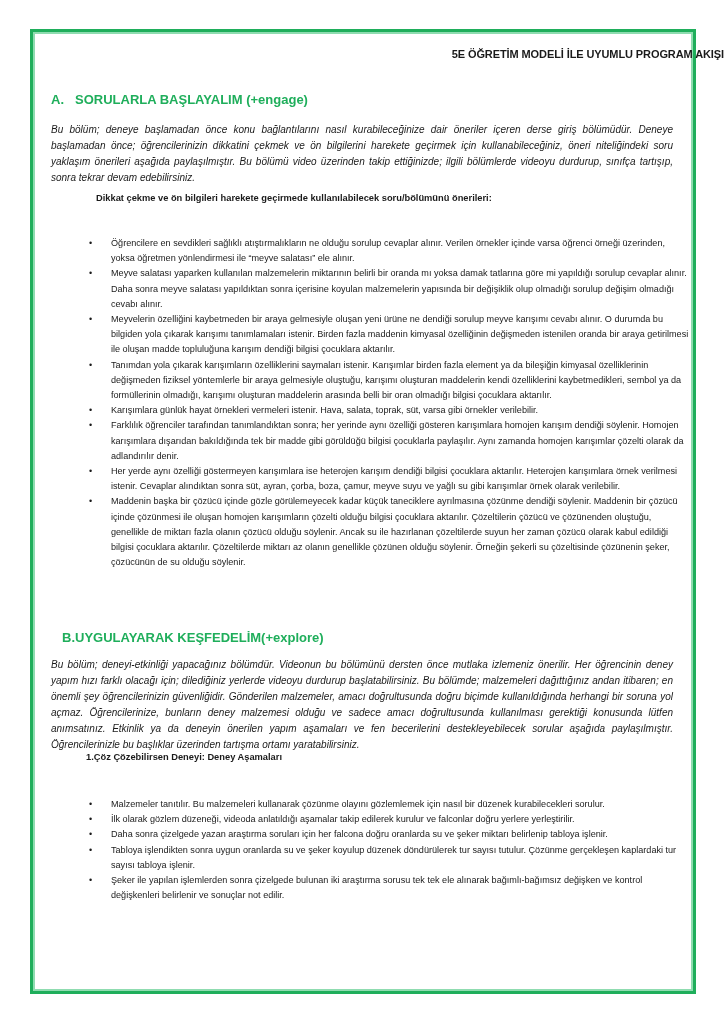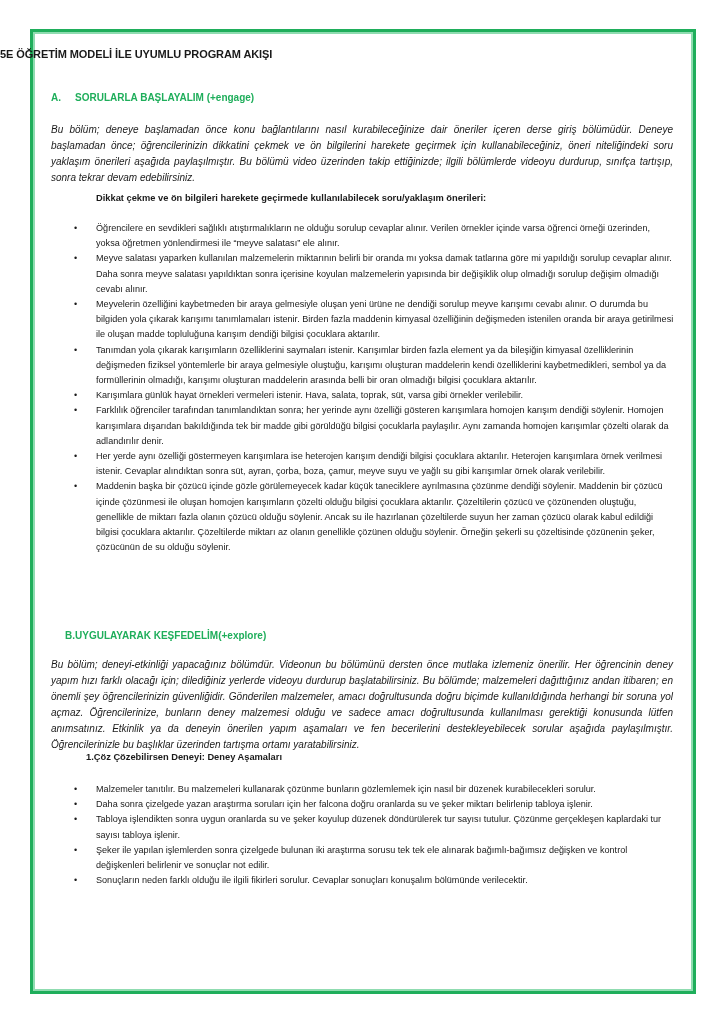"5E ÖĞRETİM MODELİ İLE UYUMLU" .title { text-align: left -> right }
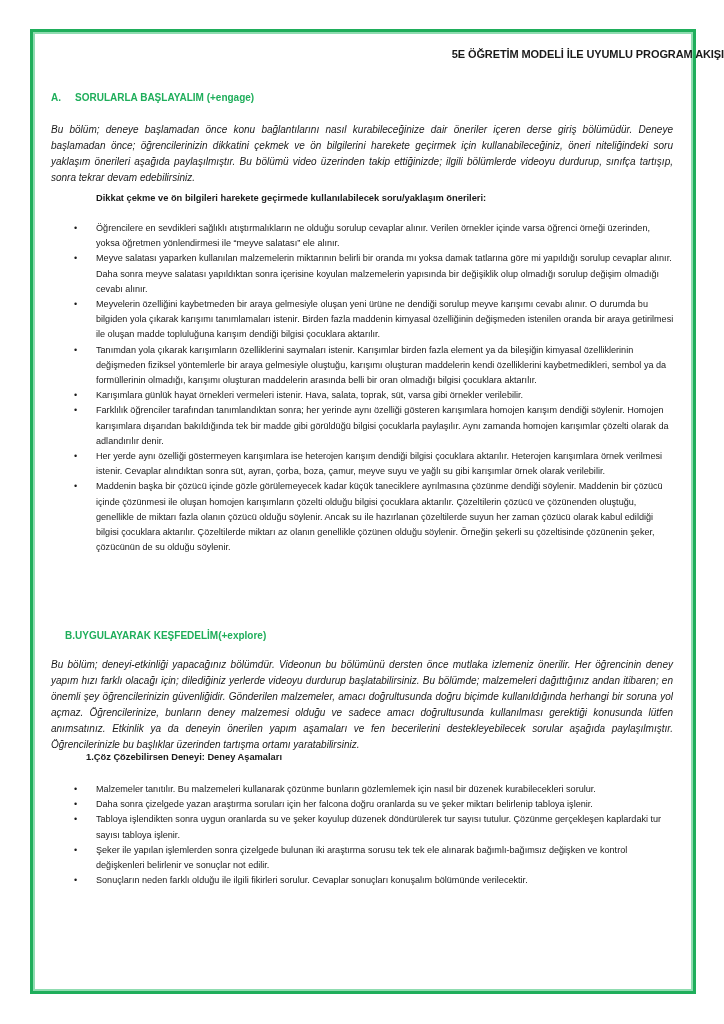"A. SORULARLA BAŞLAYALIM (+engage)" .section-head { font-size: 10px -> 13px }
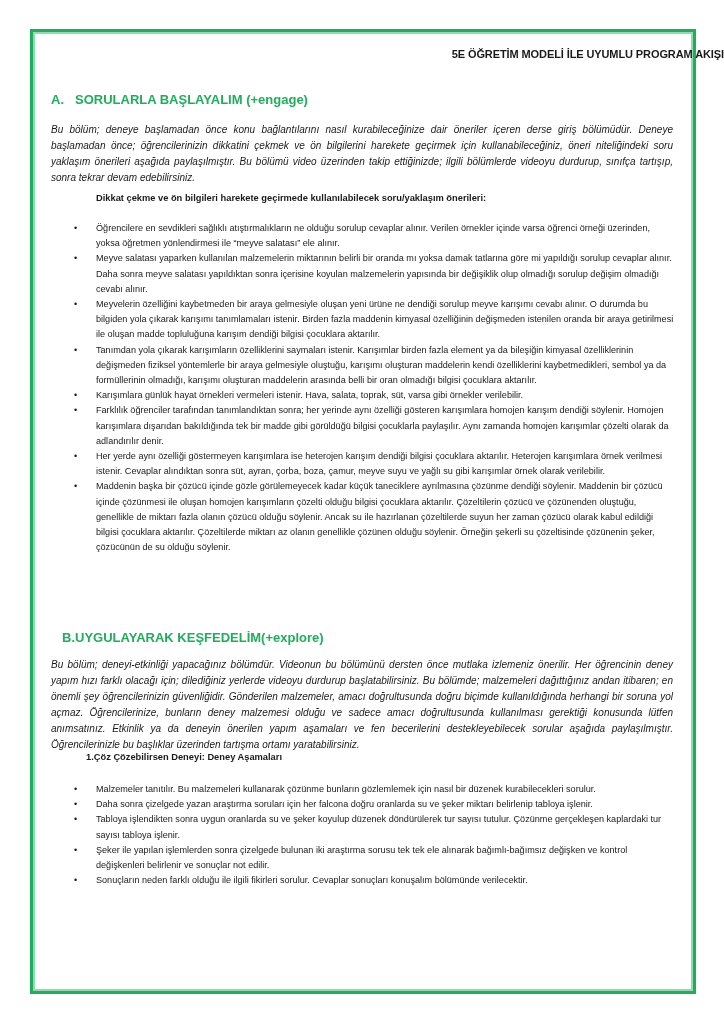"Dikkat çekme ve ön bilgileri" div.subhead { text: soru/yaklaşım -> soru/bölümünü }
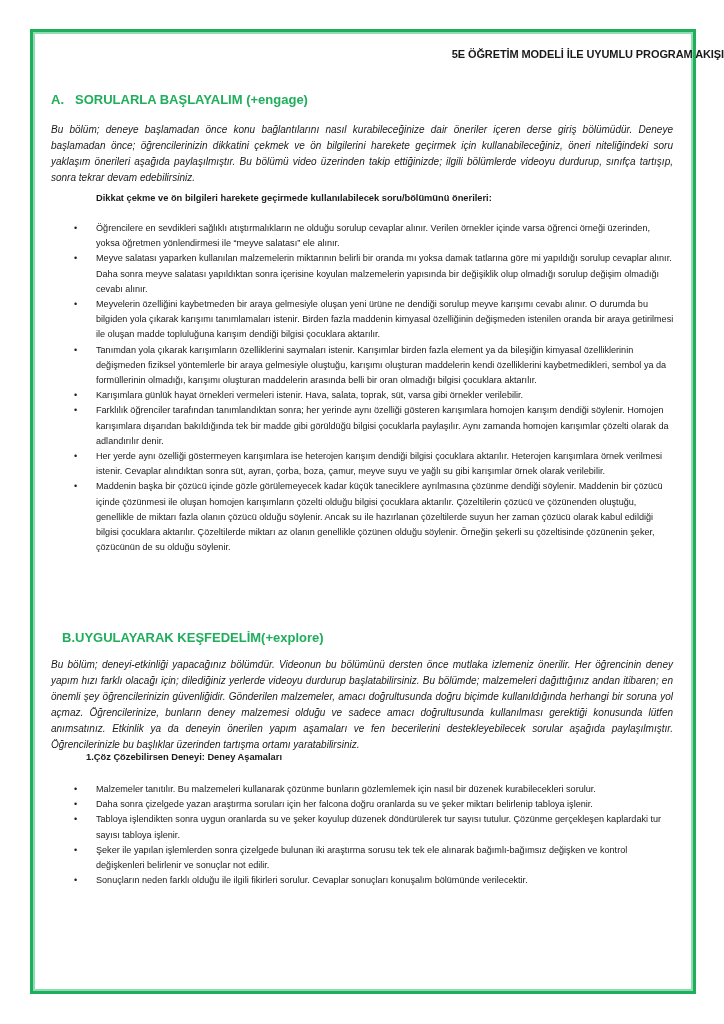"Öğrencilere en sevdikleri sağlıklı" ul.bullets { margin: 0 -> 15px }
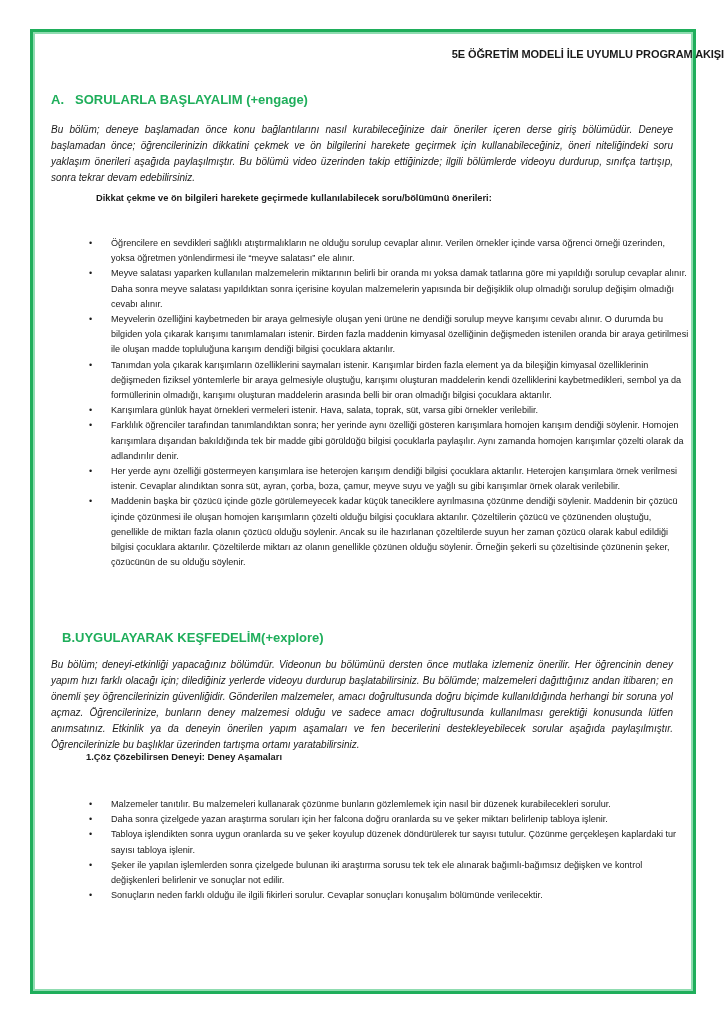"Malzemeler tanıtılır. Bu malzemeleri" li { text: bunların -> olayını }
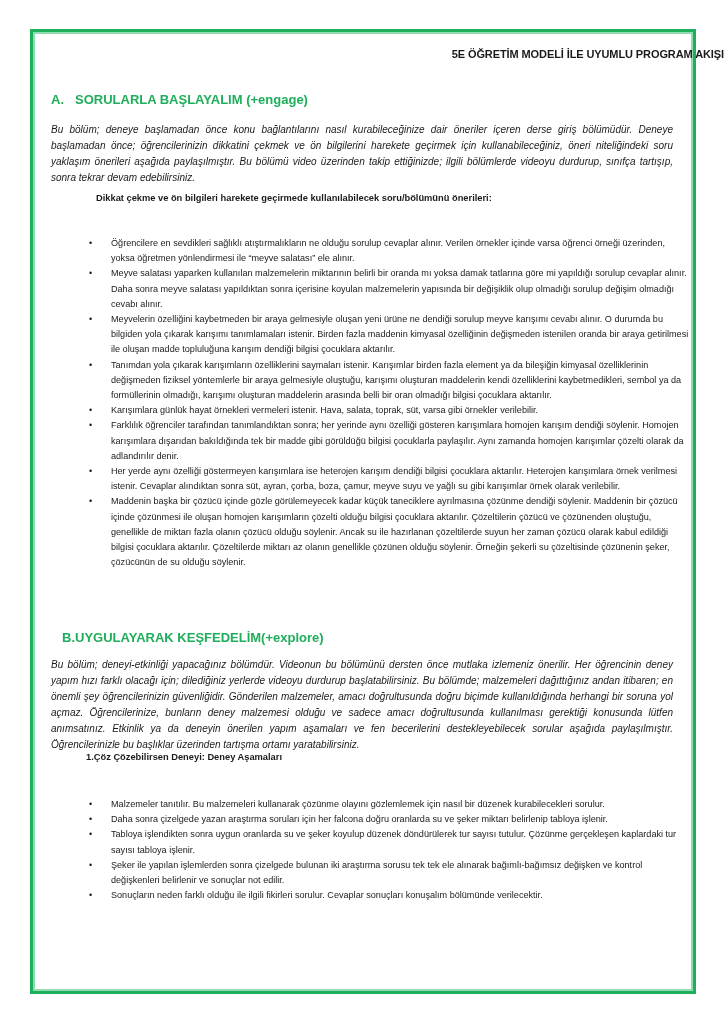"İlk olarak gözlem düzeneği, videoda" li { html: none -> <li>İlk olarak gözlem düzeneği, videoda anlatıldığı aşamalar takip edilerek kurulur ve falconlar doğru yerlere yerleştirilir.</li> }
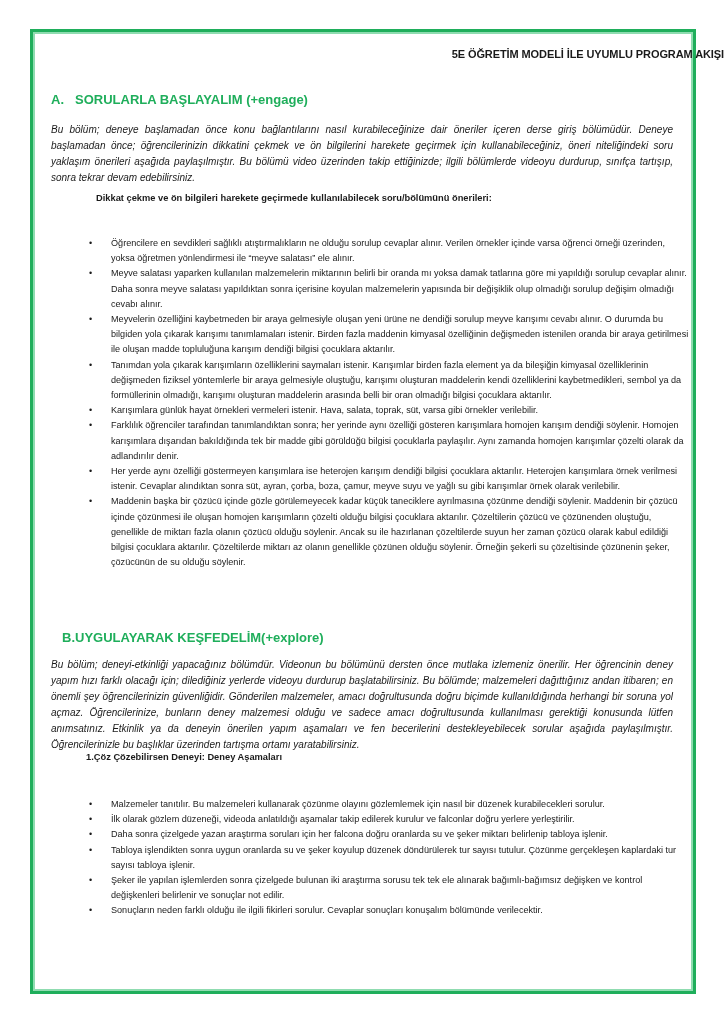"Sonuçların neden farklı olduğu ile" li { html: <li>Sonuçların neden farklı olduğu ile ilgili fikirleri sorulur. Cevaplar sonuçları konuşalım bölümünde verilecektir.</li> -> none }
